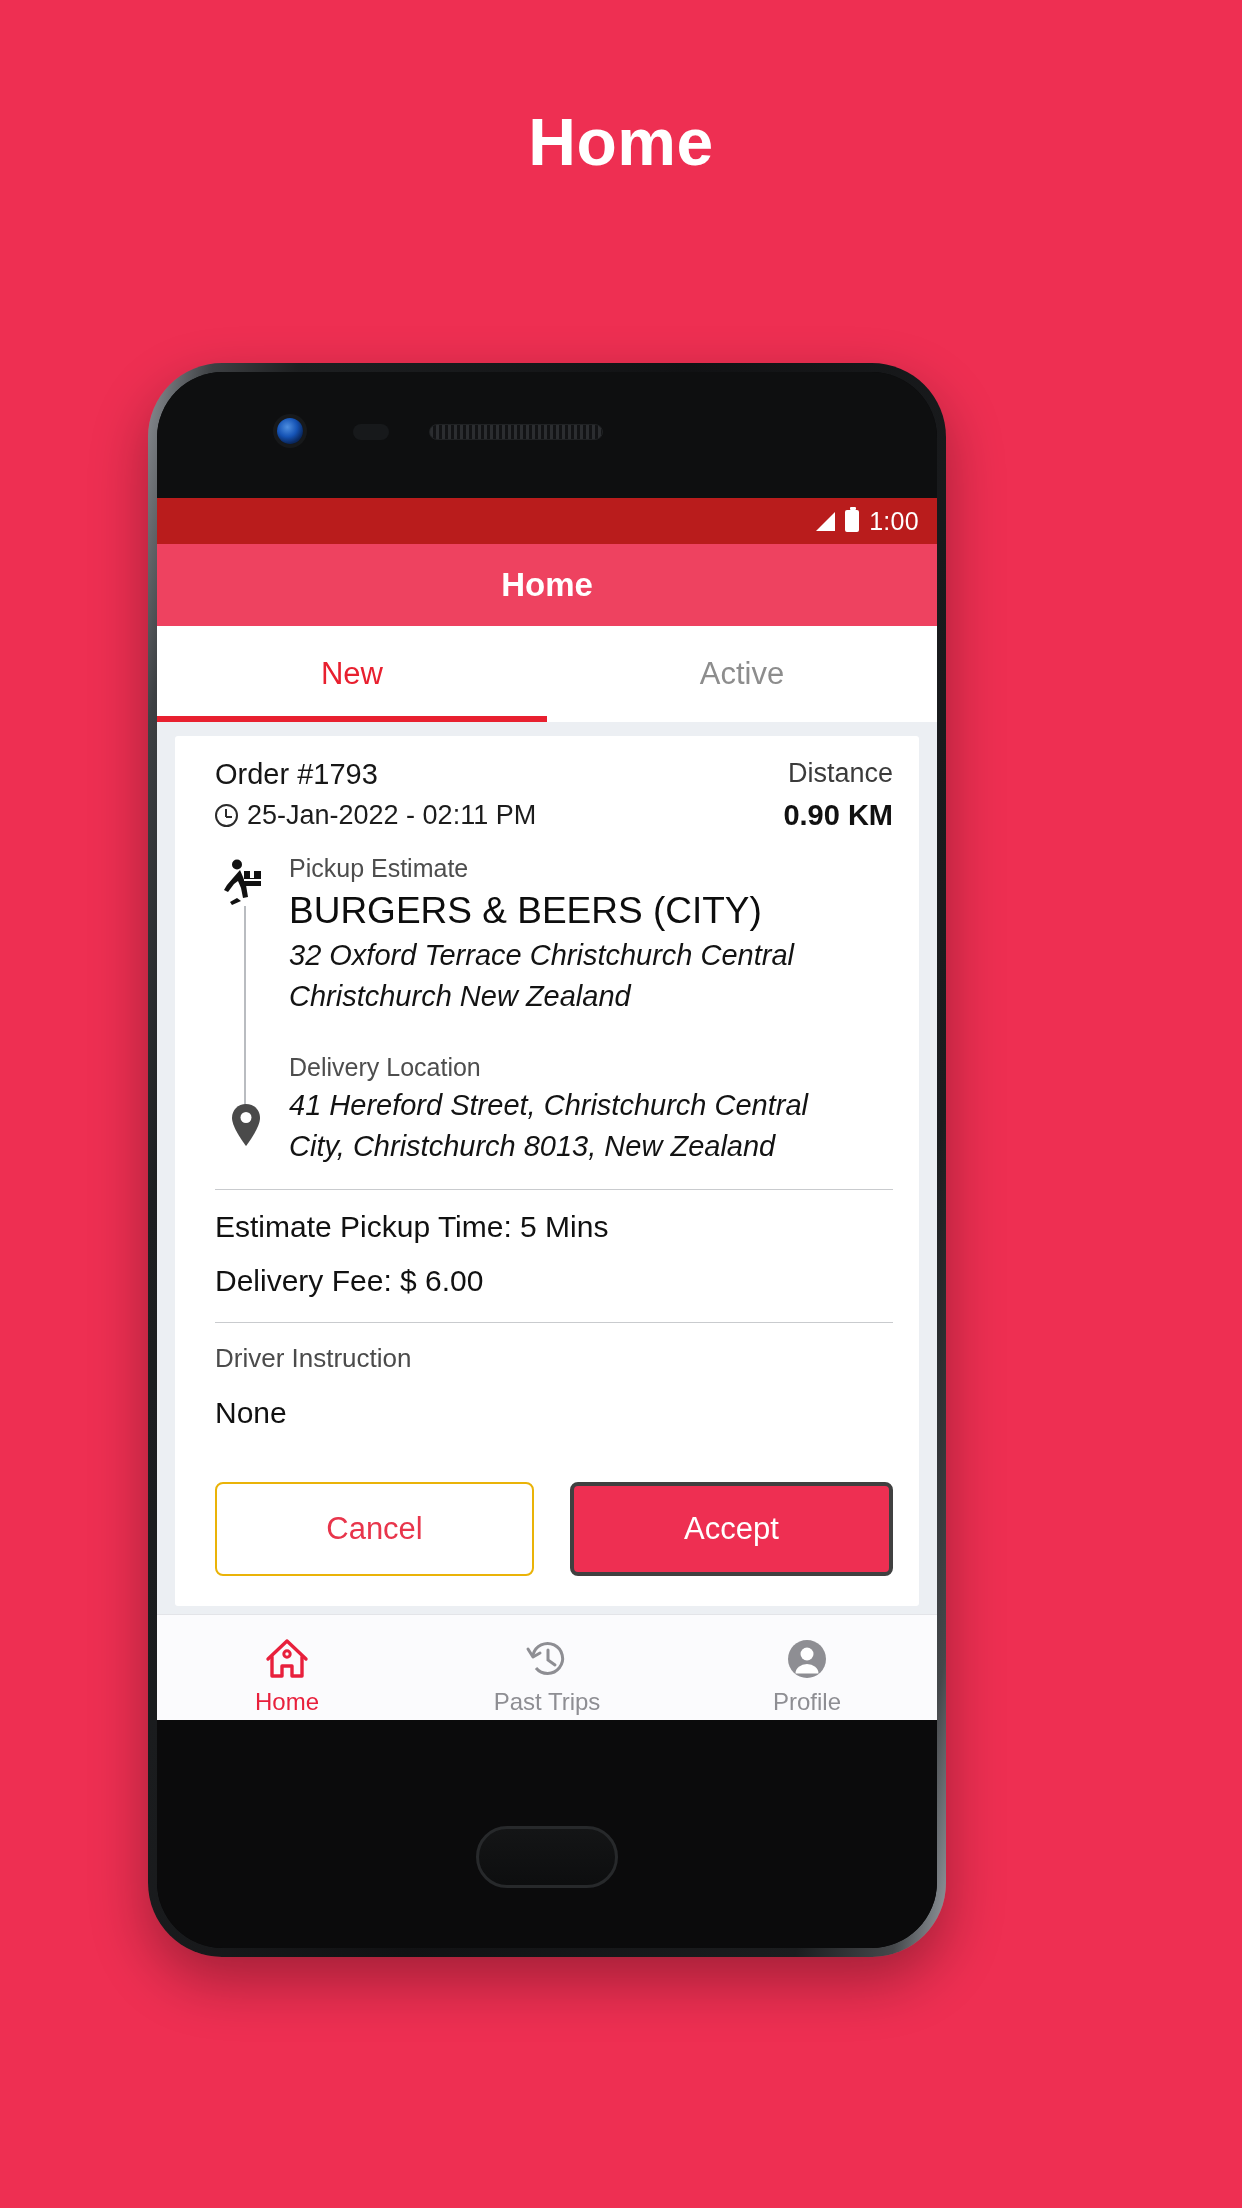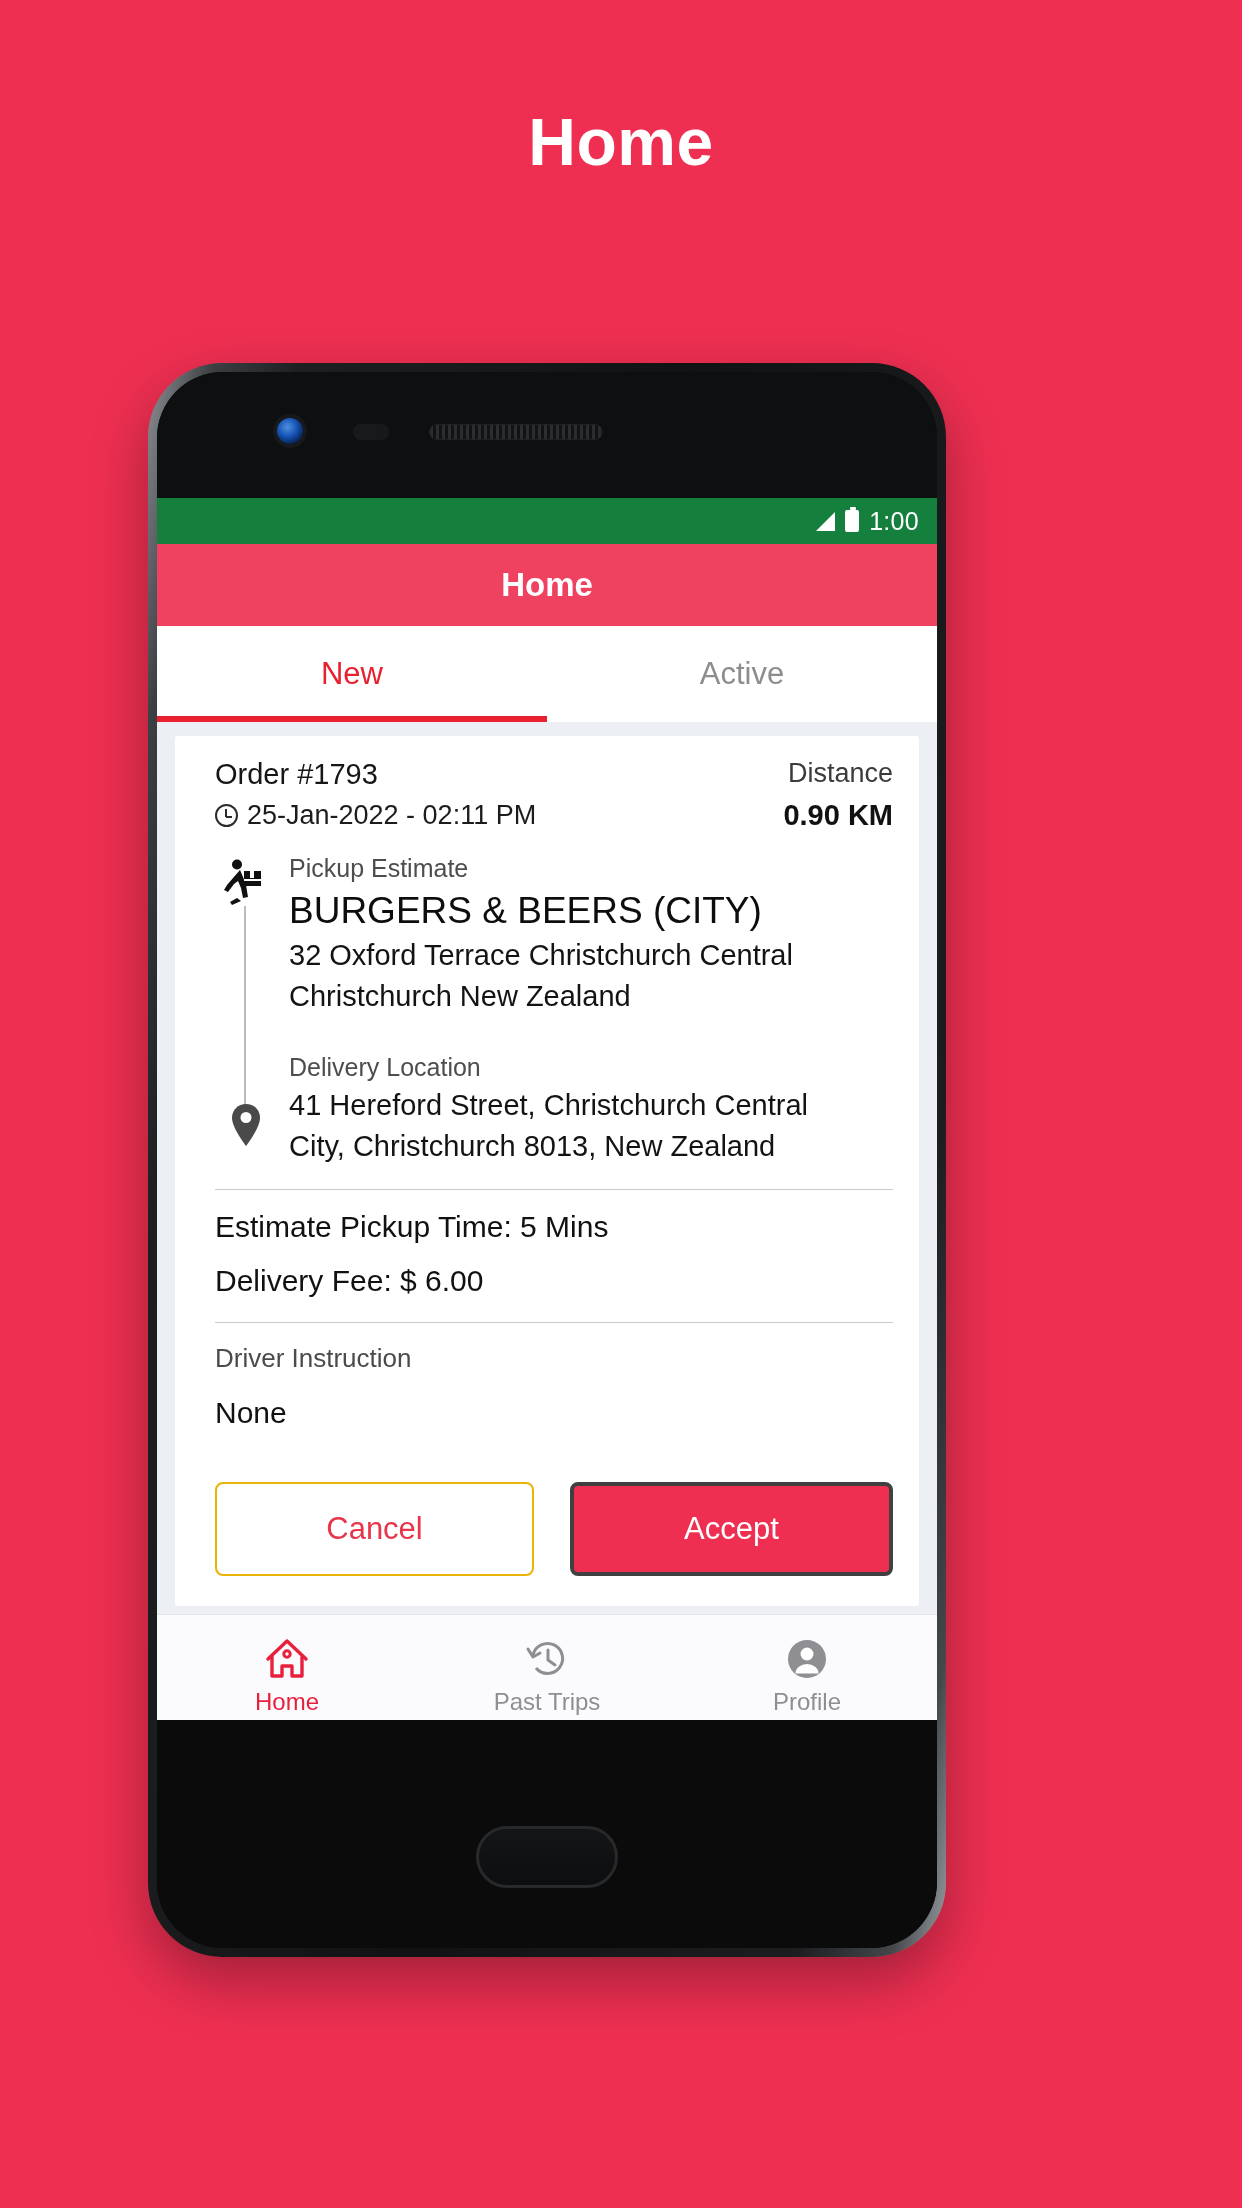"1:00" .statusbar { background: #15803d -> #b91c1c }
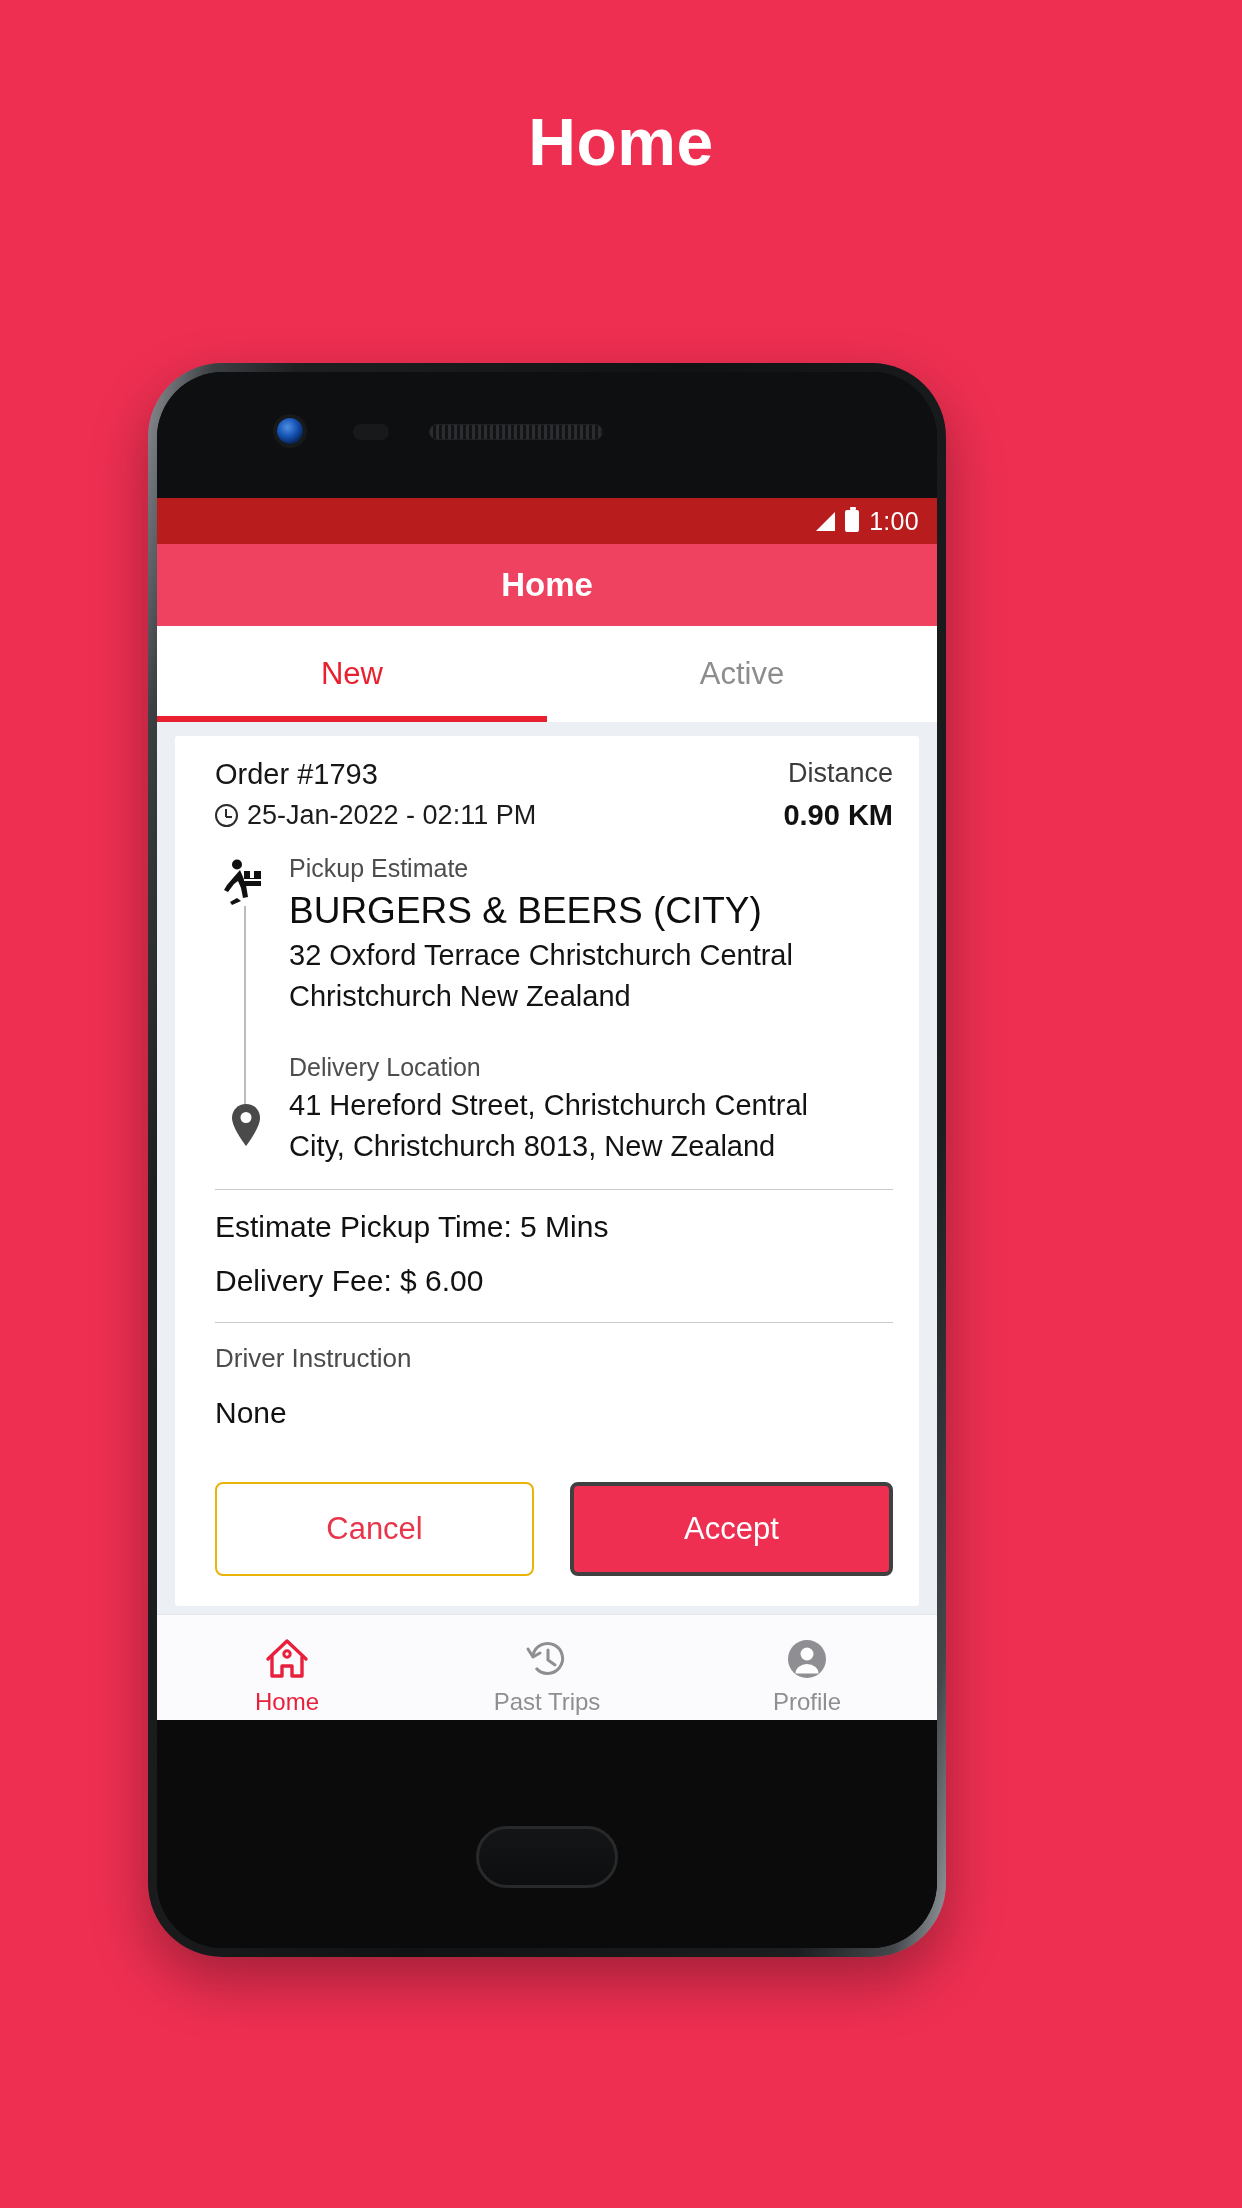"32 Oxford Terrace Christchurch Central" .loc-addr { font-style: none -> italic }
